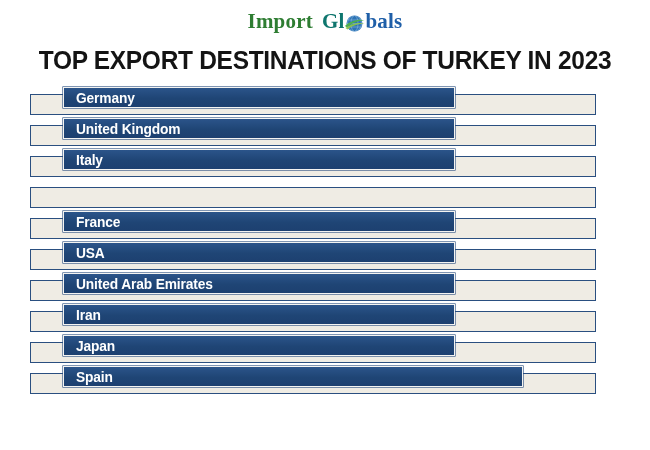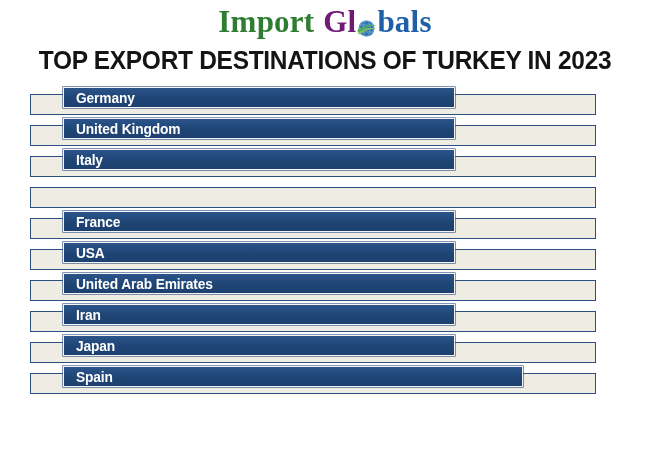"Import" .logo { font-size: 31px -> 21px }
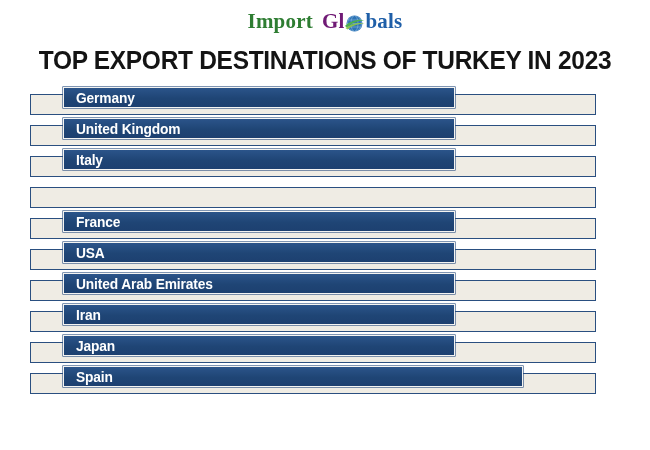"Gl" .logo-gl { color: #701a75 -> #0f766e }
